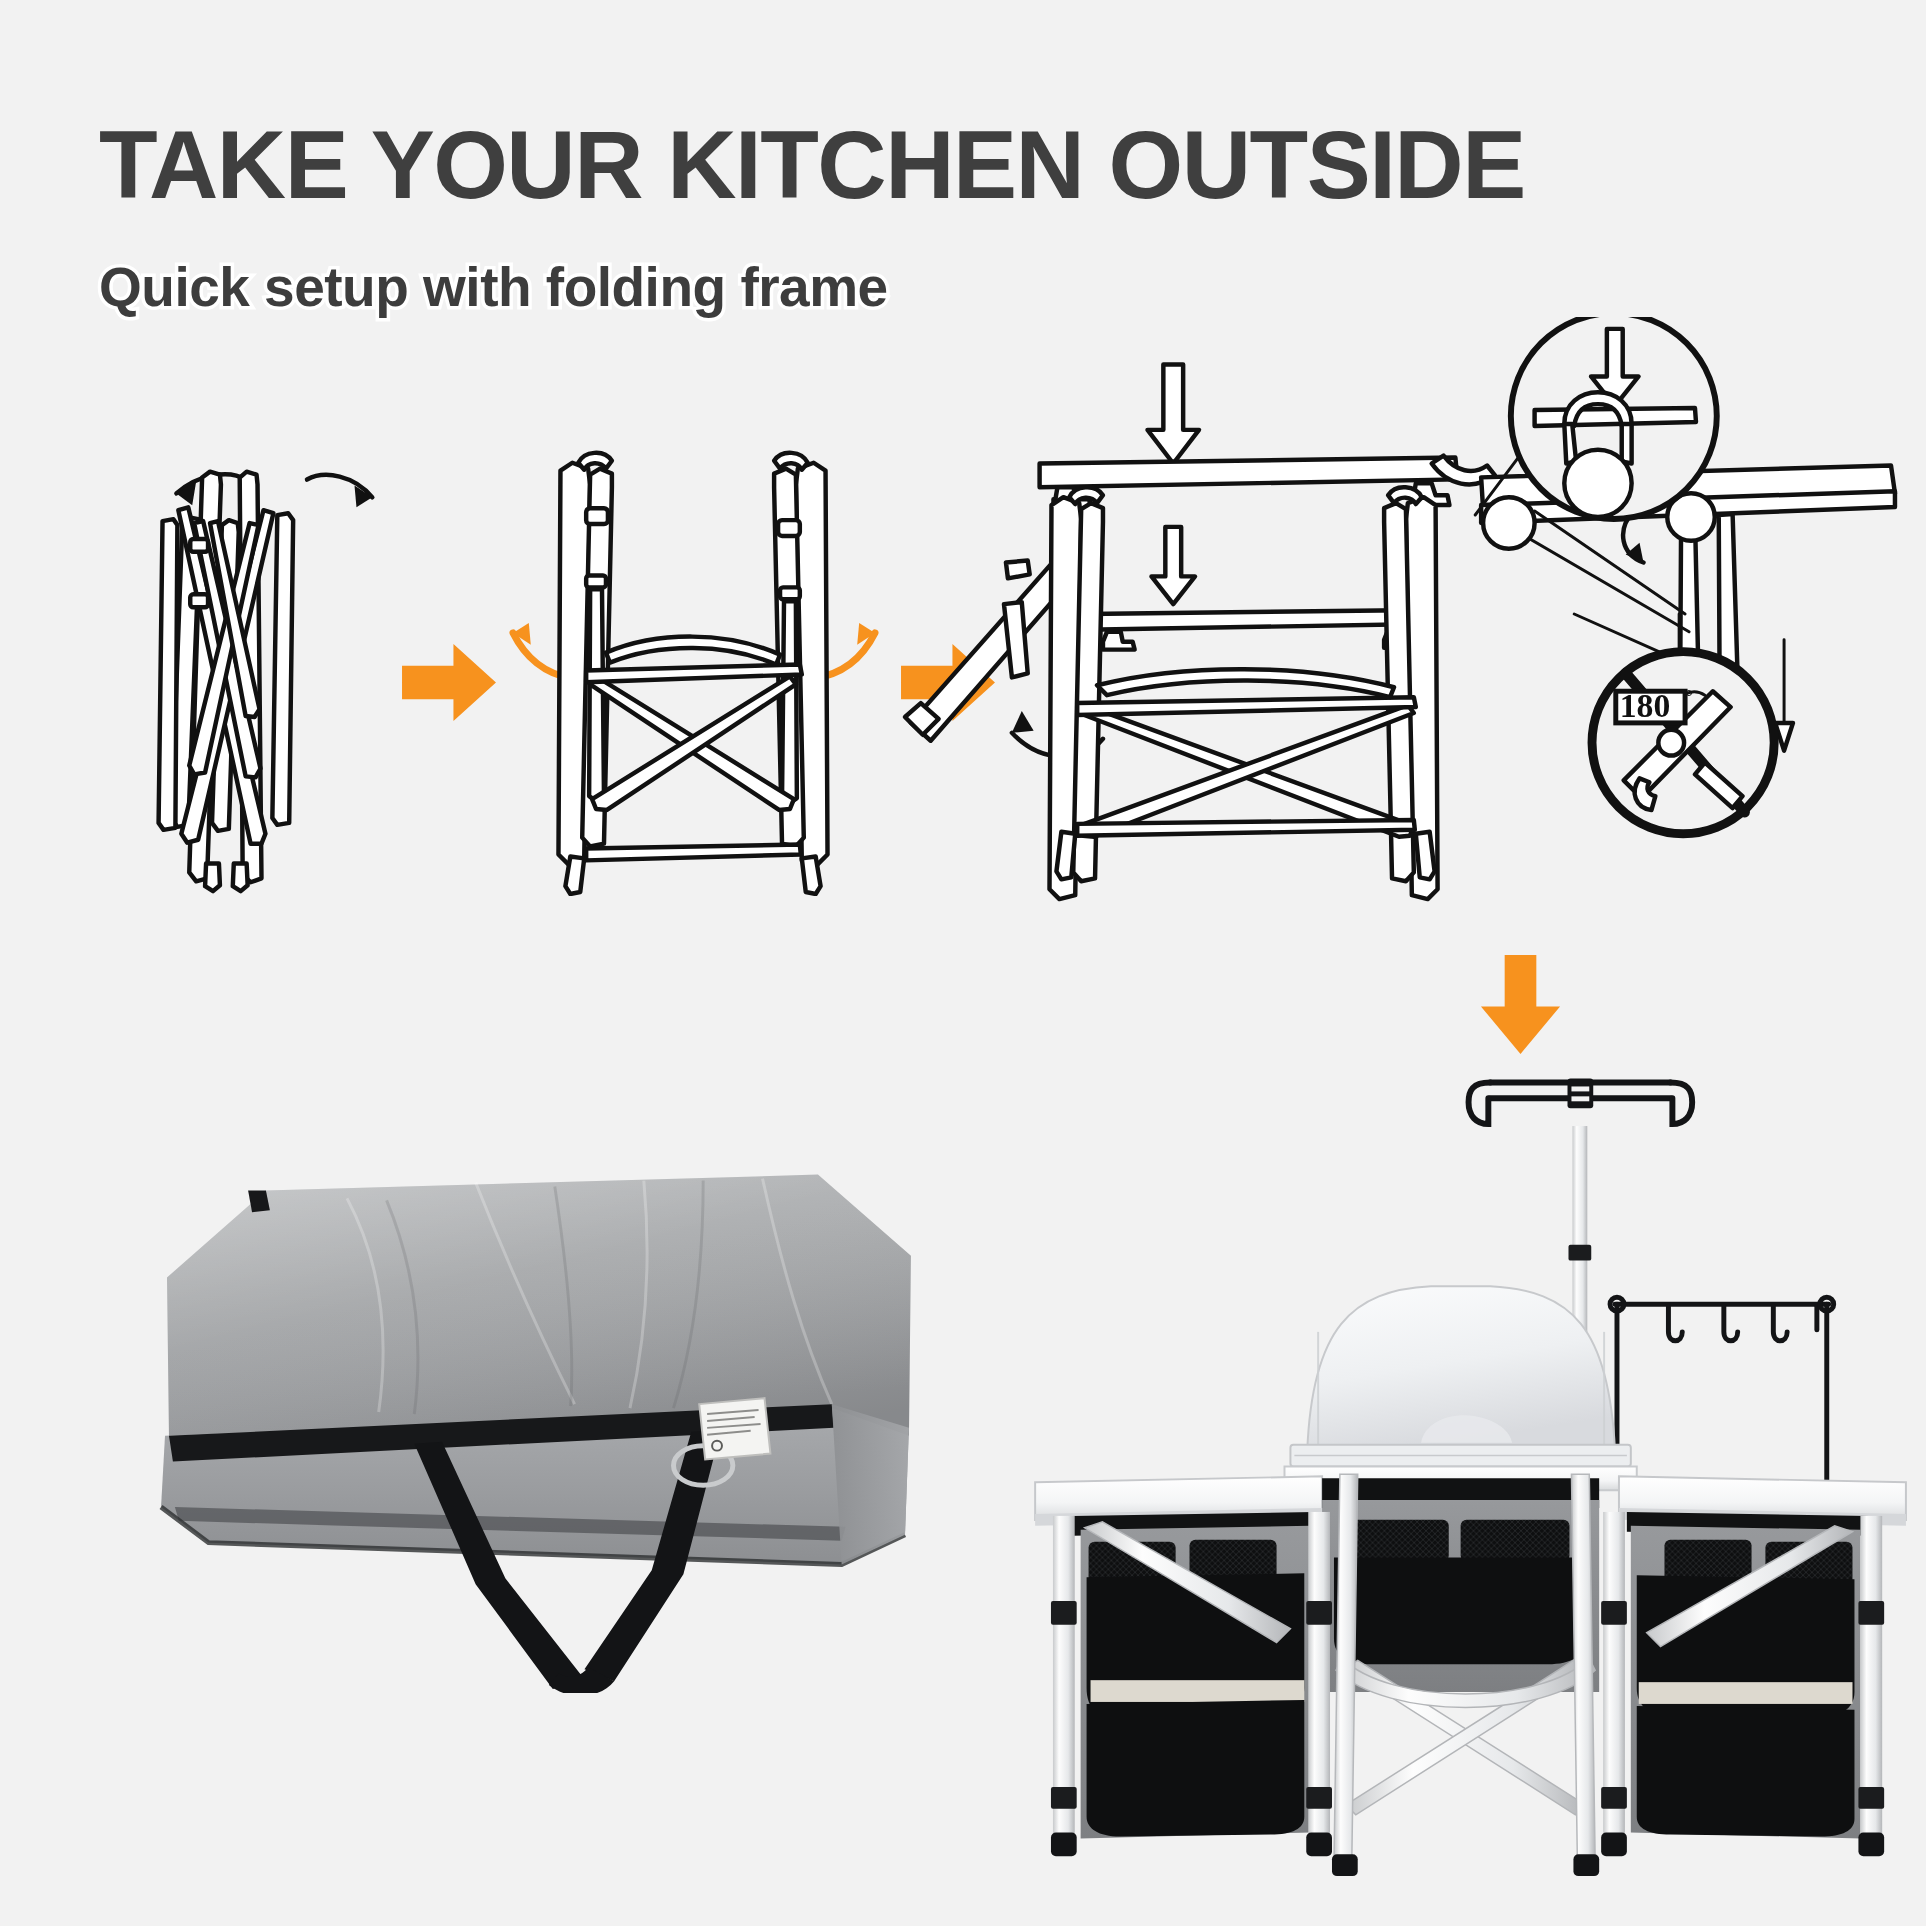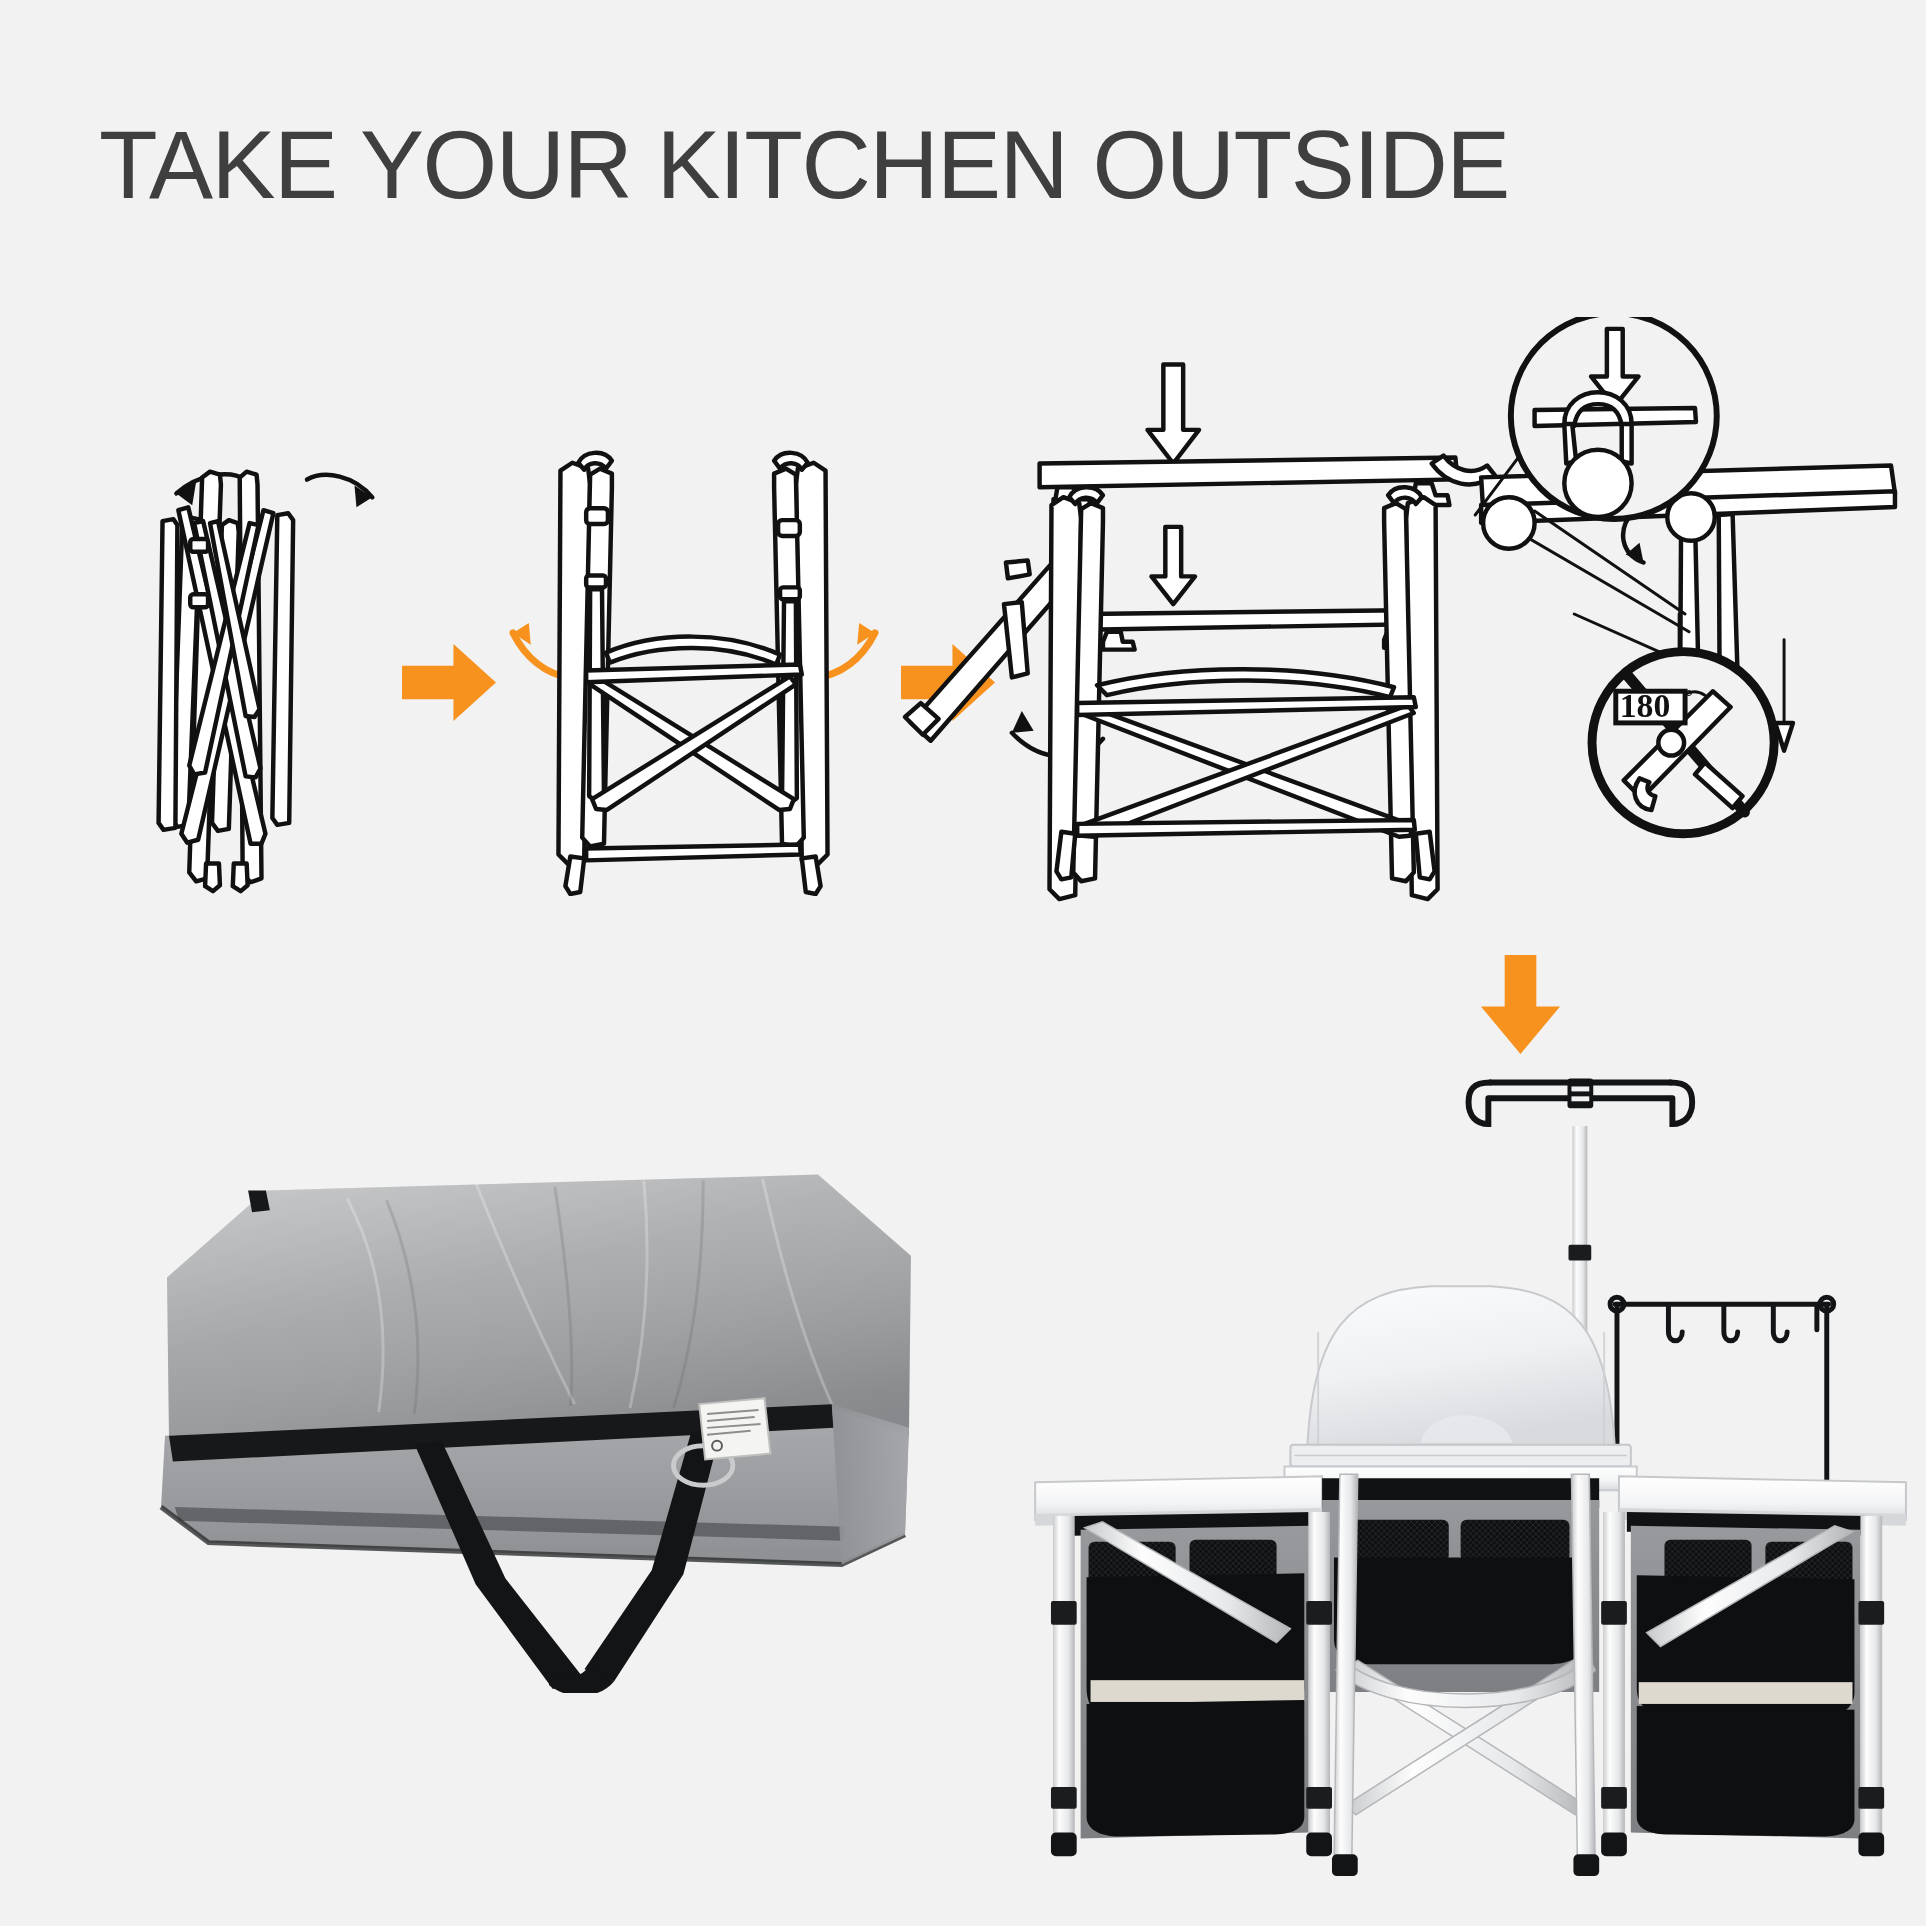"TAKE YOUR KITCHEN OUTSIDE" #headline { font-weight: normal -> bold }
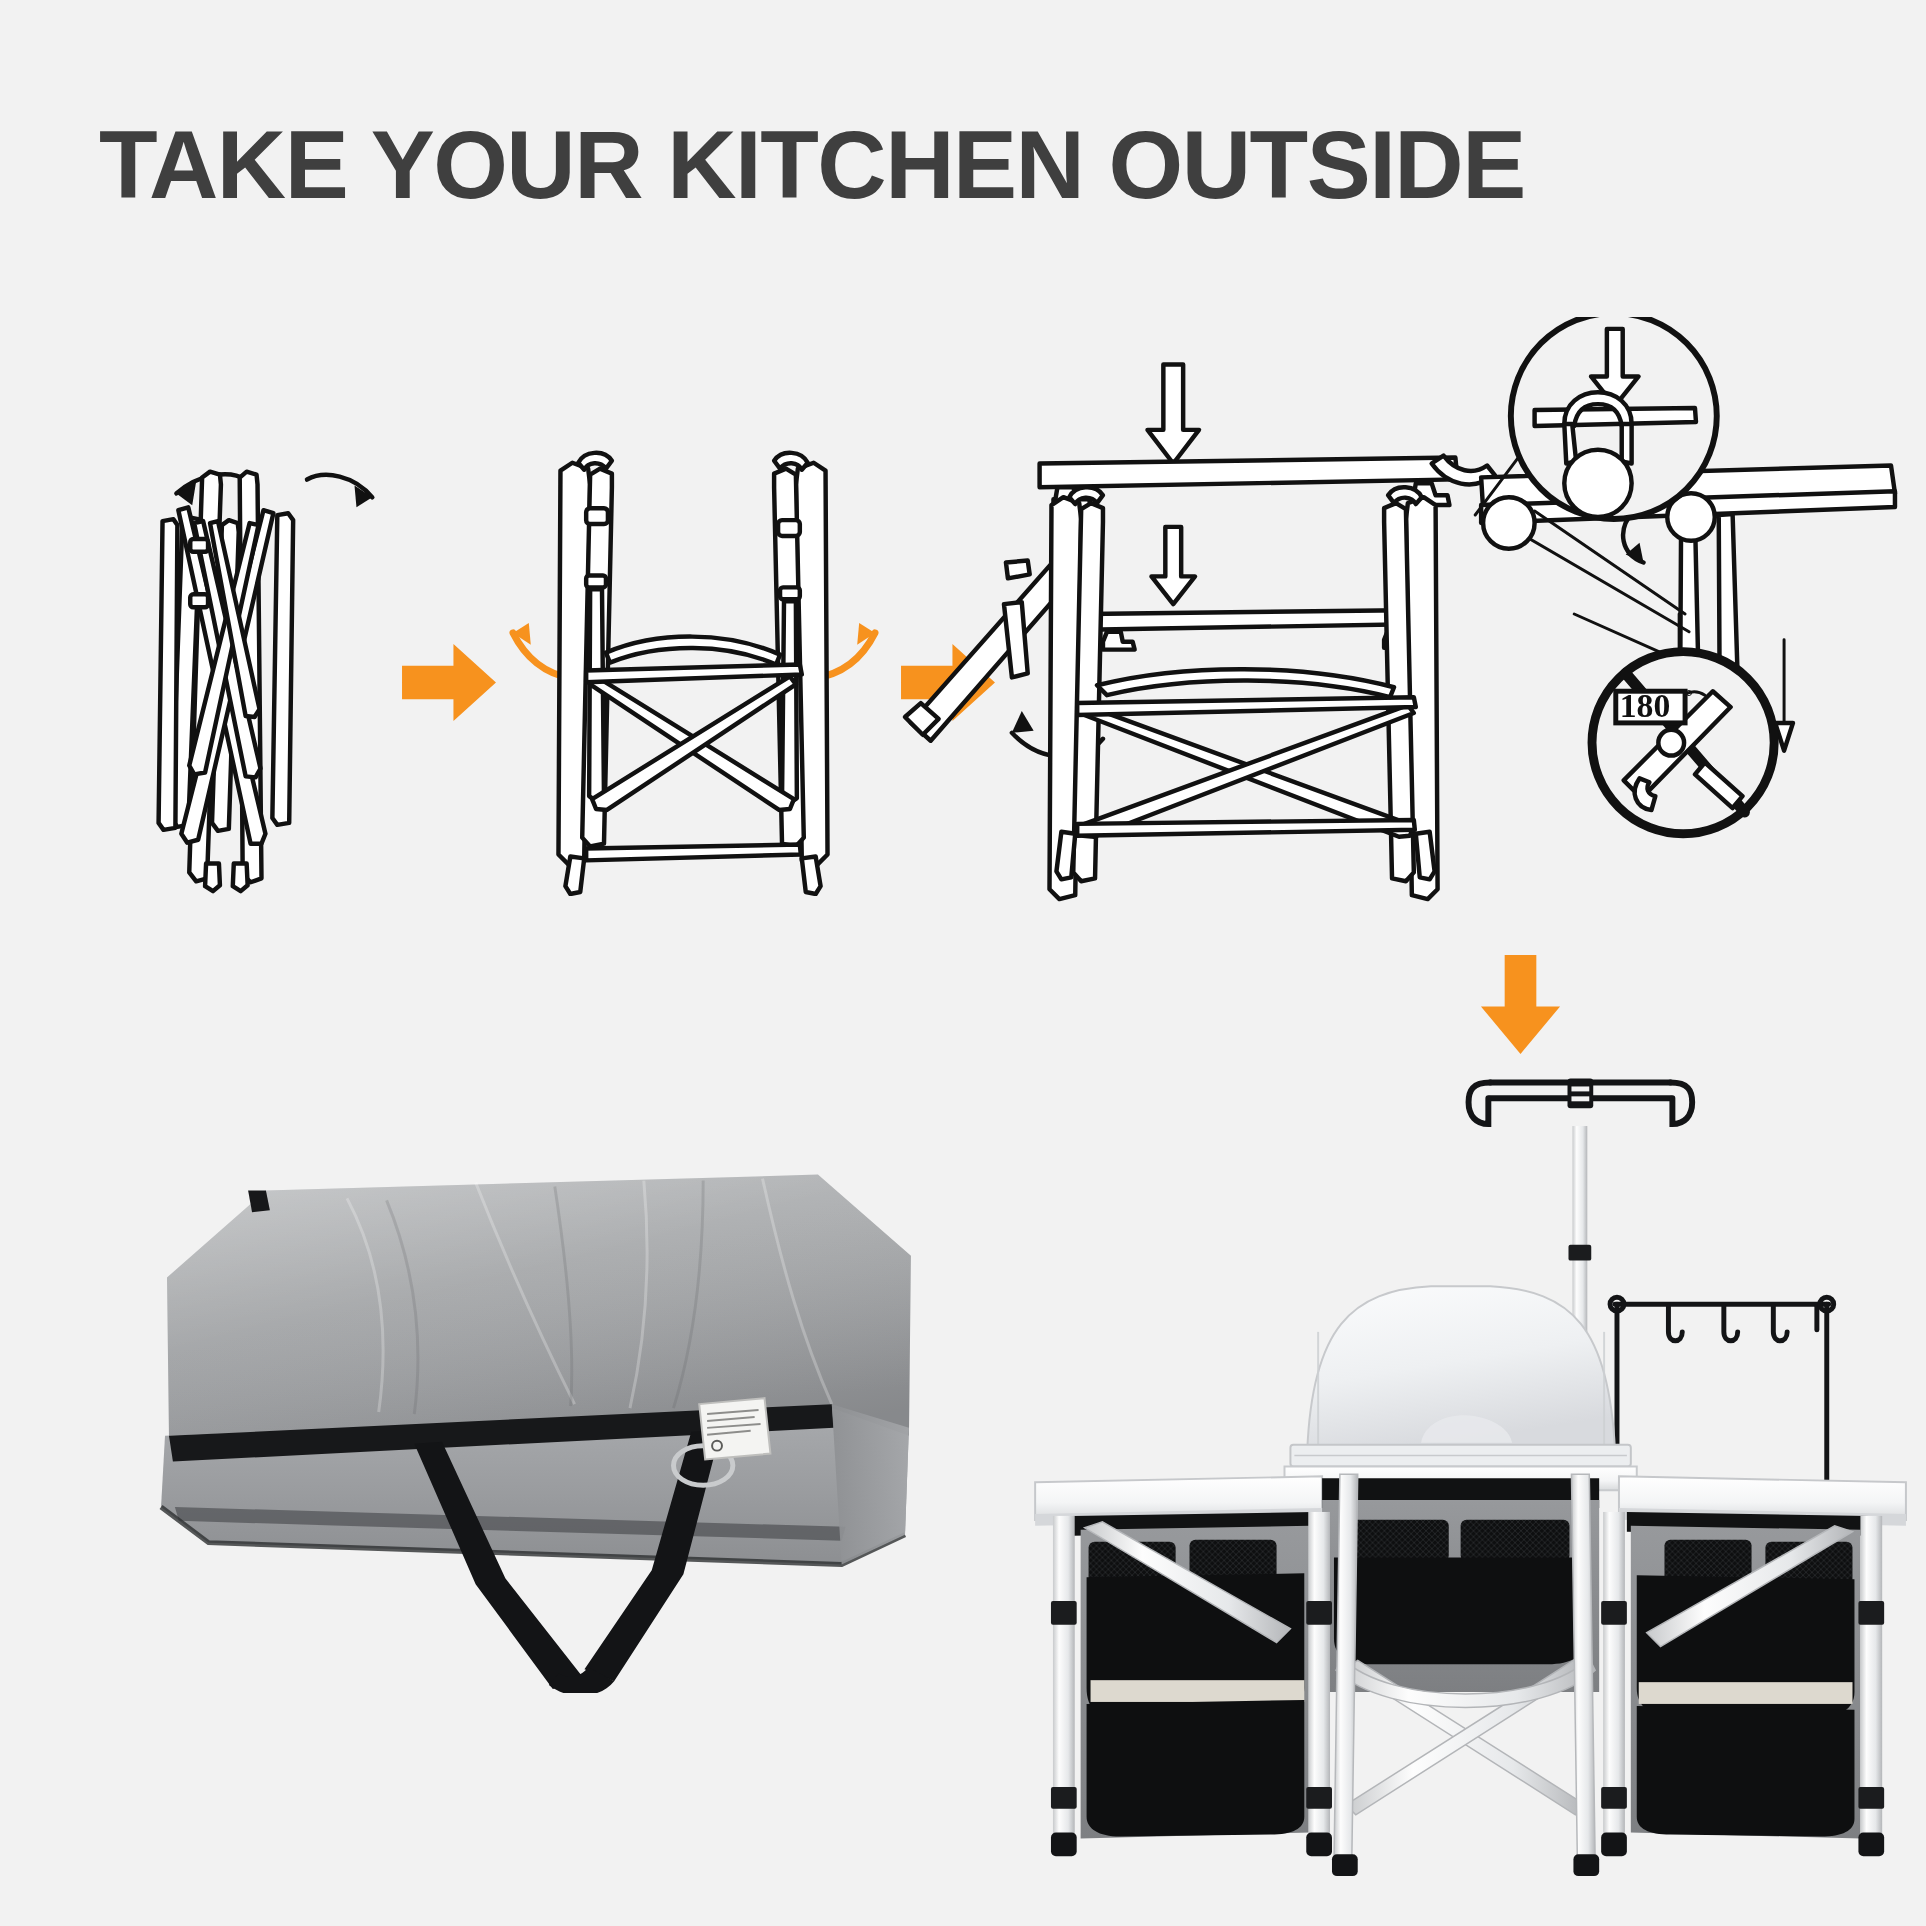"Quick setup with folding frame" div { html: none -> <div>Quick setup with folding frame</div> }
